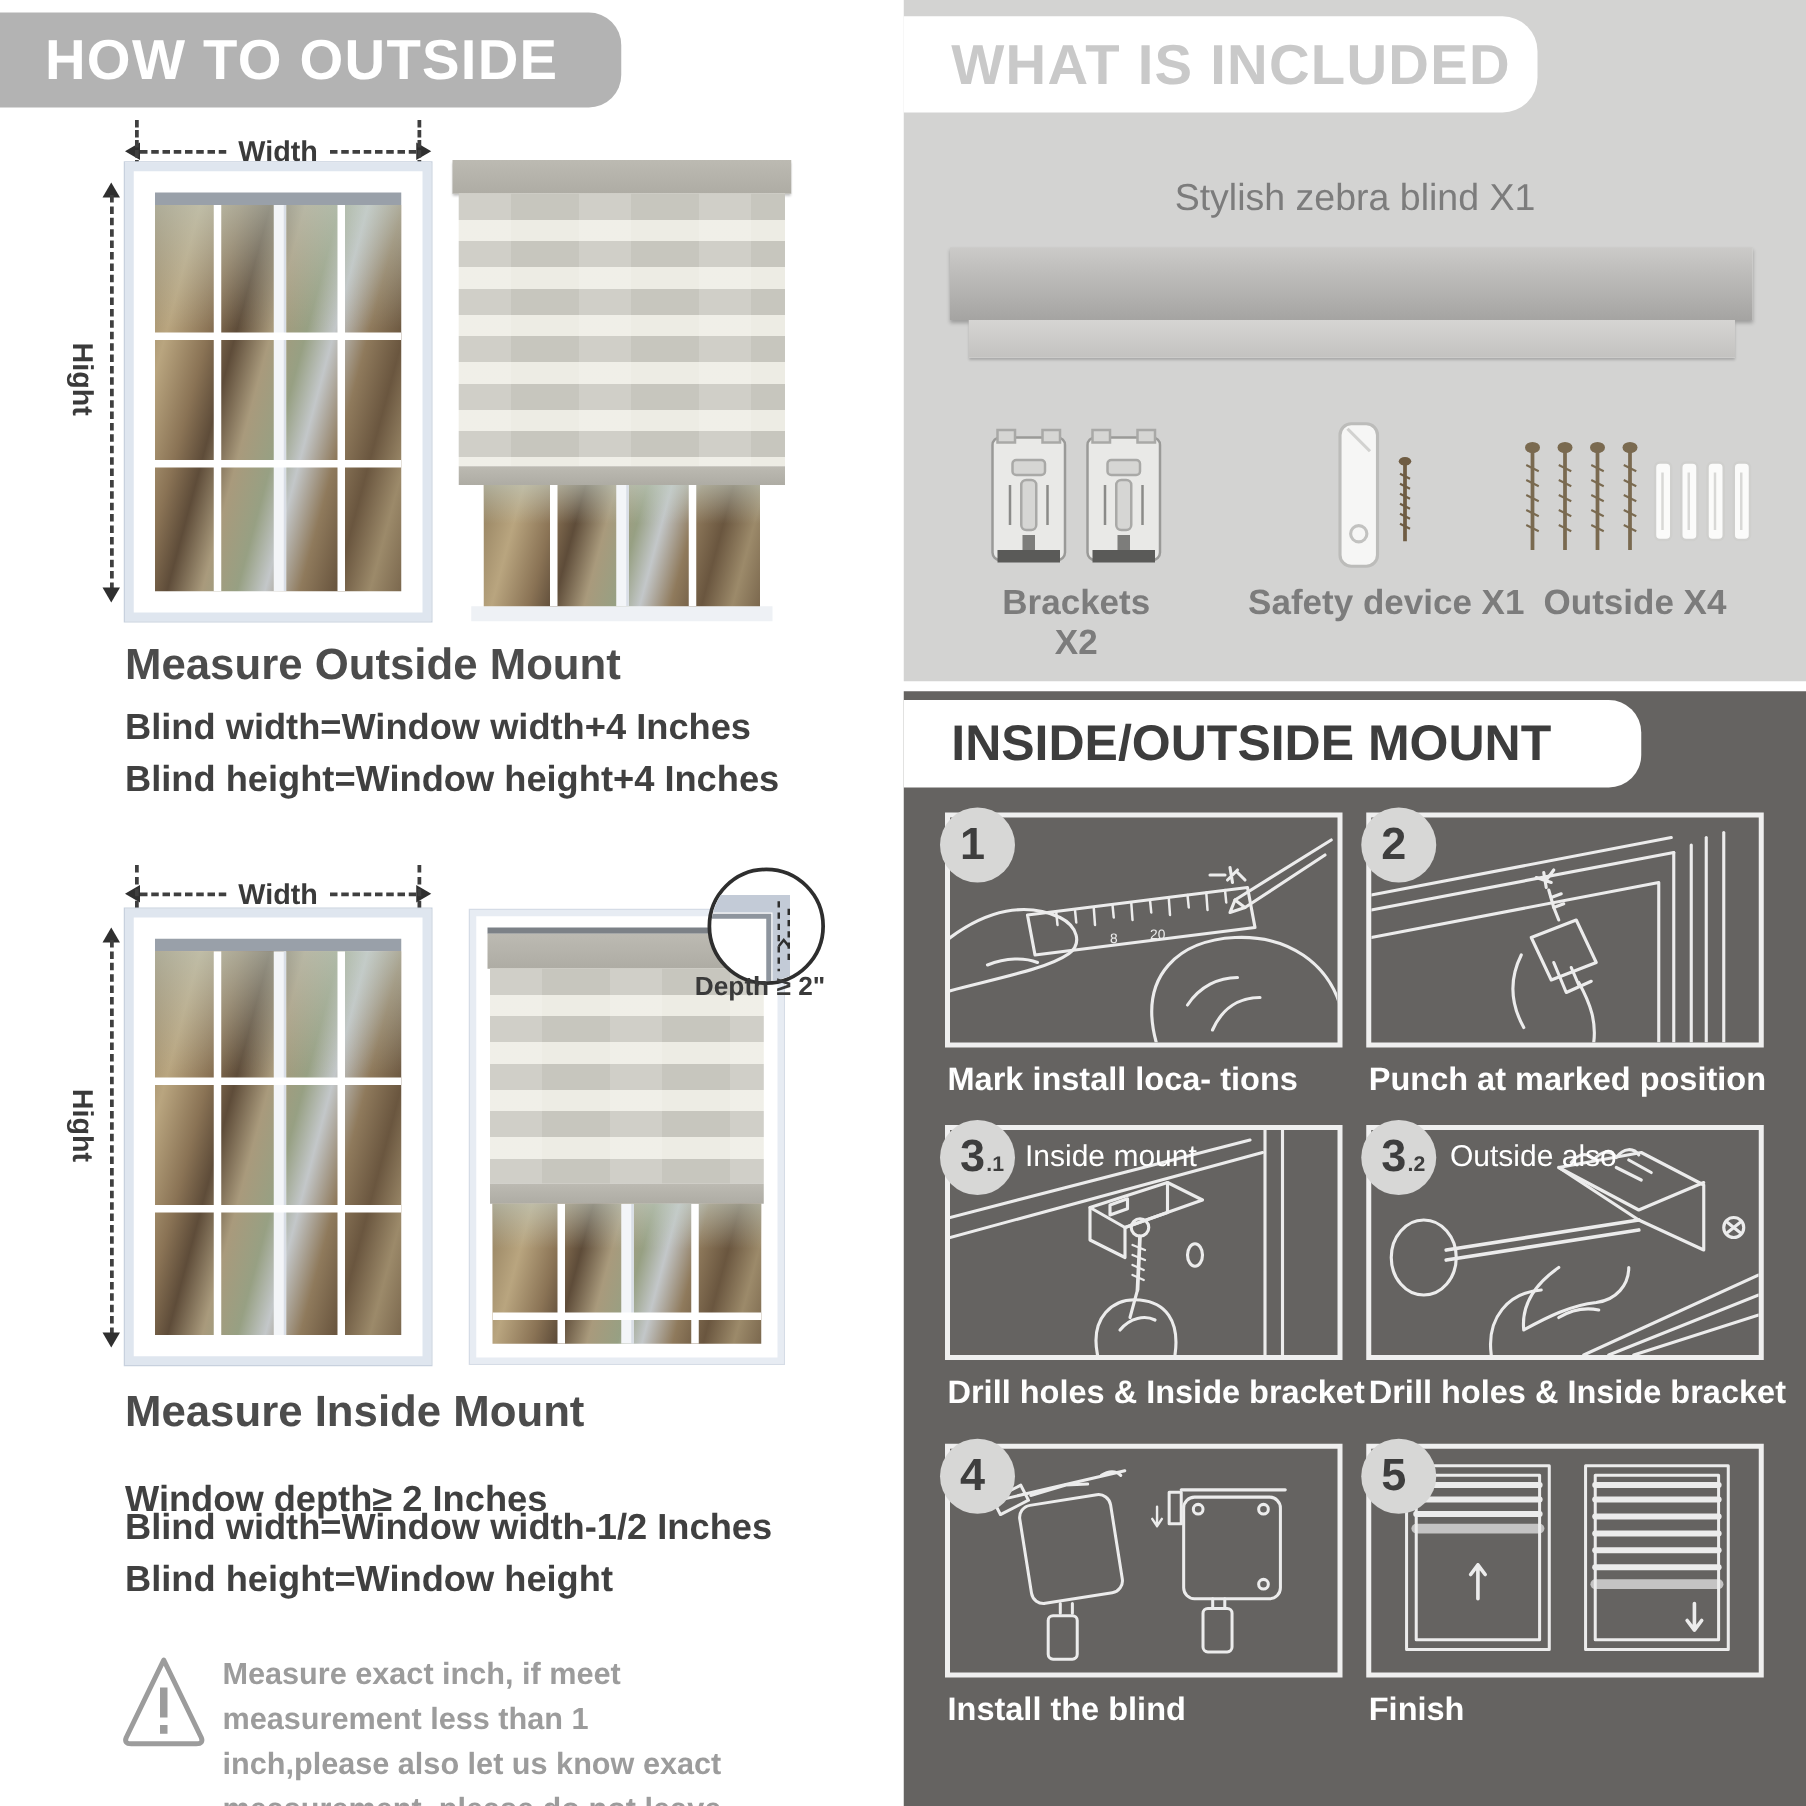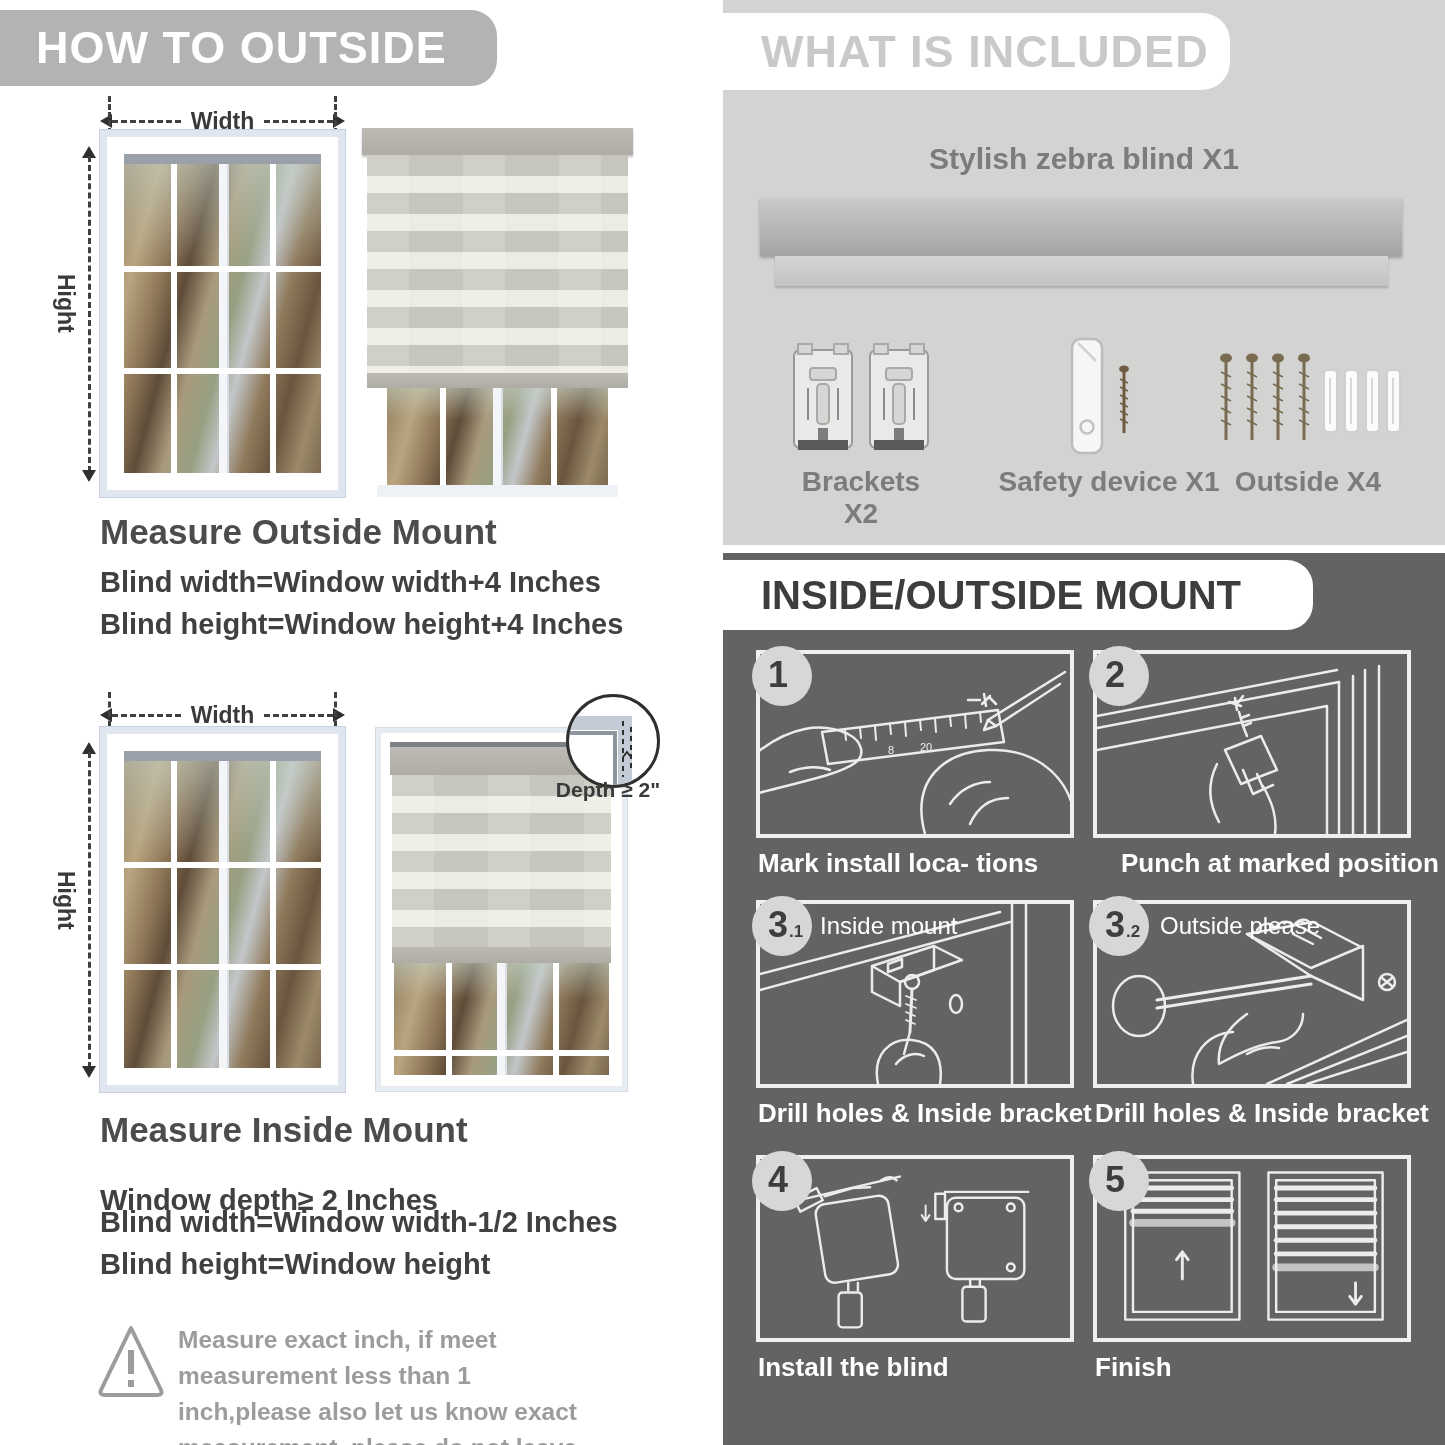"Stylish zebra blind X1" .inc-title { font-weight: bold -> normal }
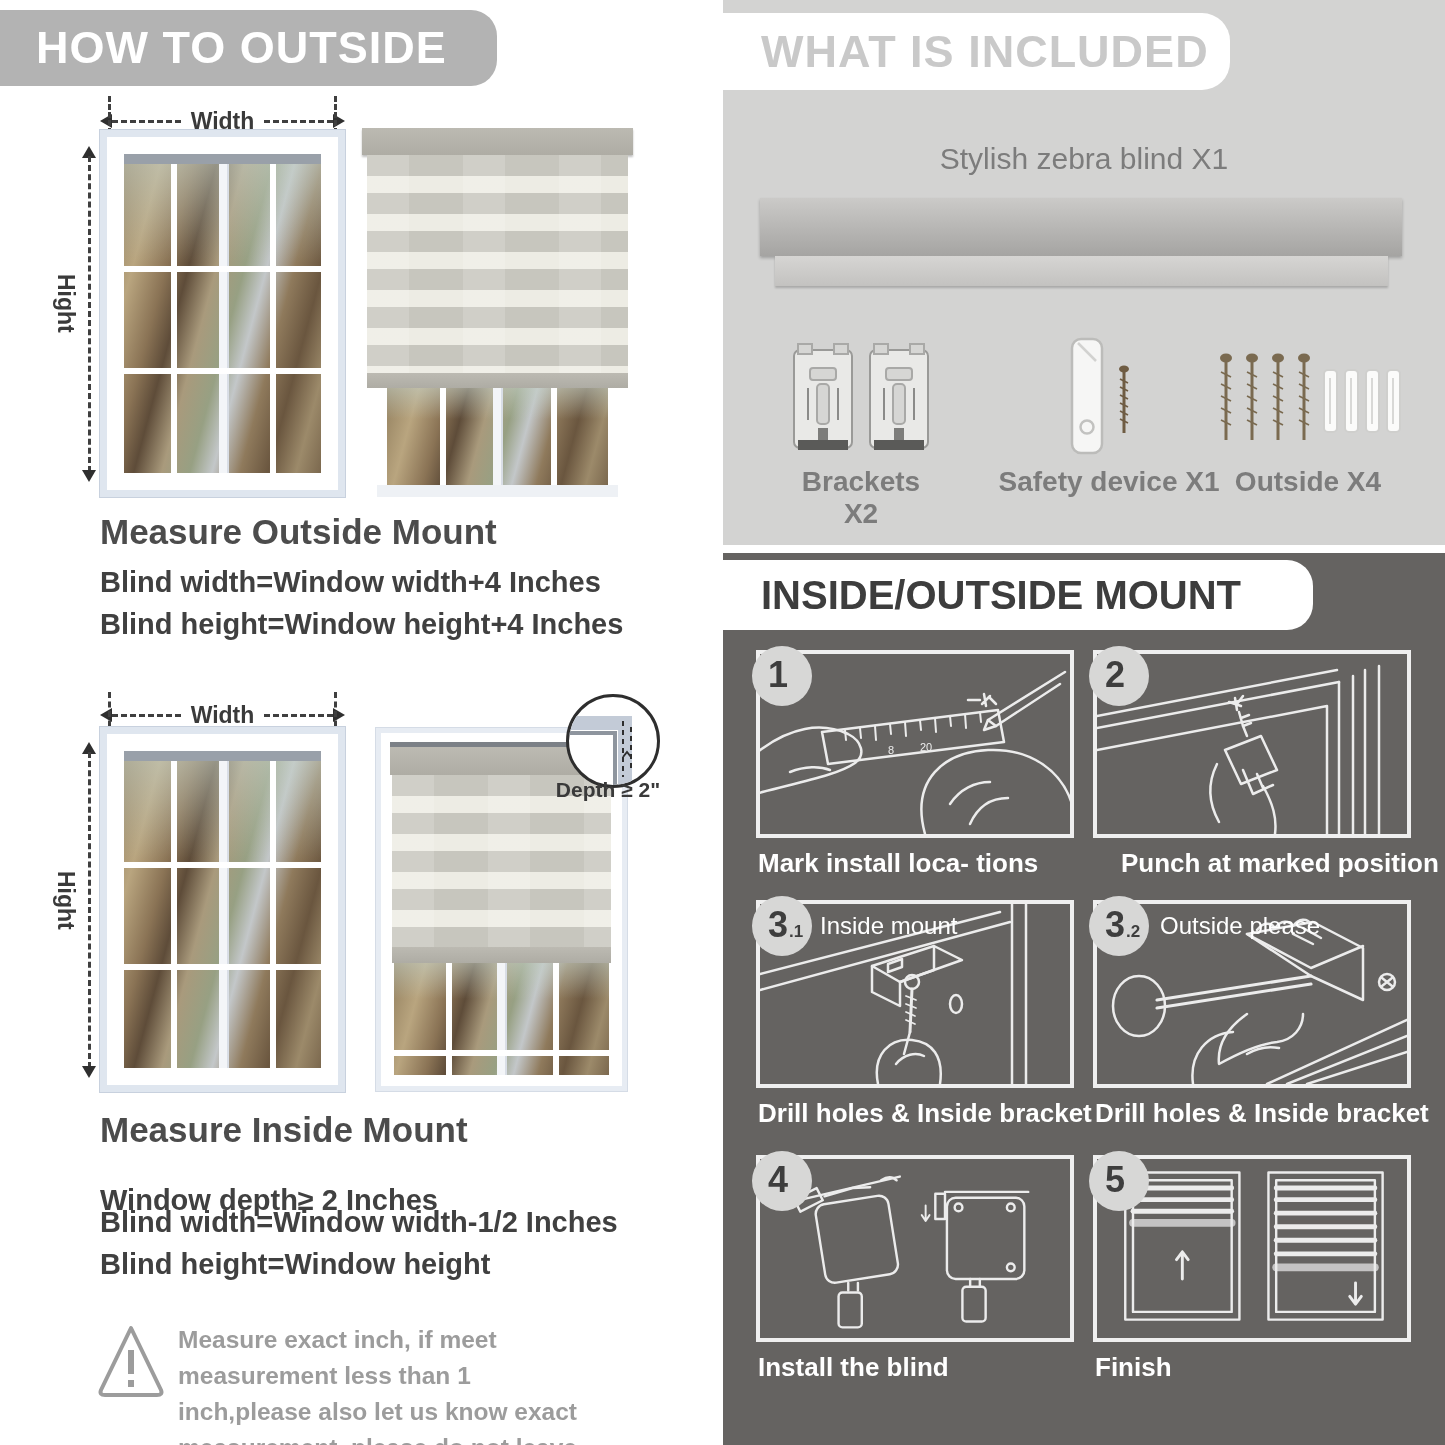"Punch at marked position" div.abs { margin-left: 26px -> none }
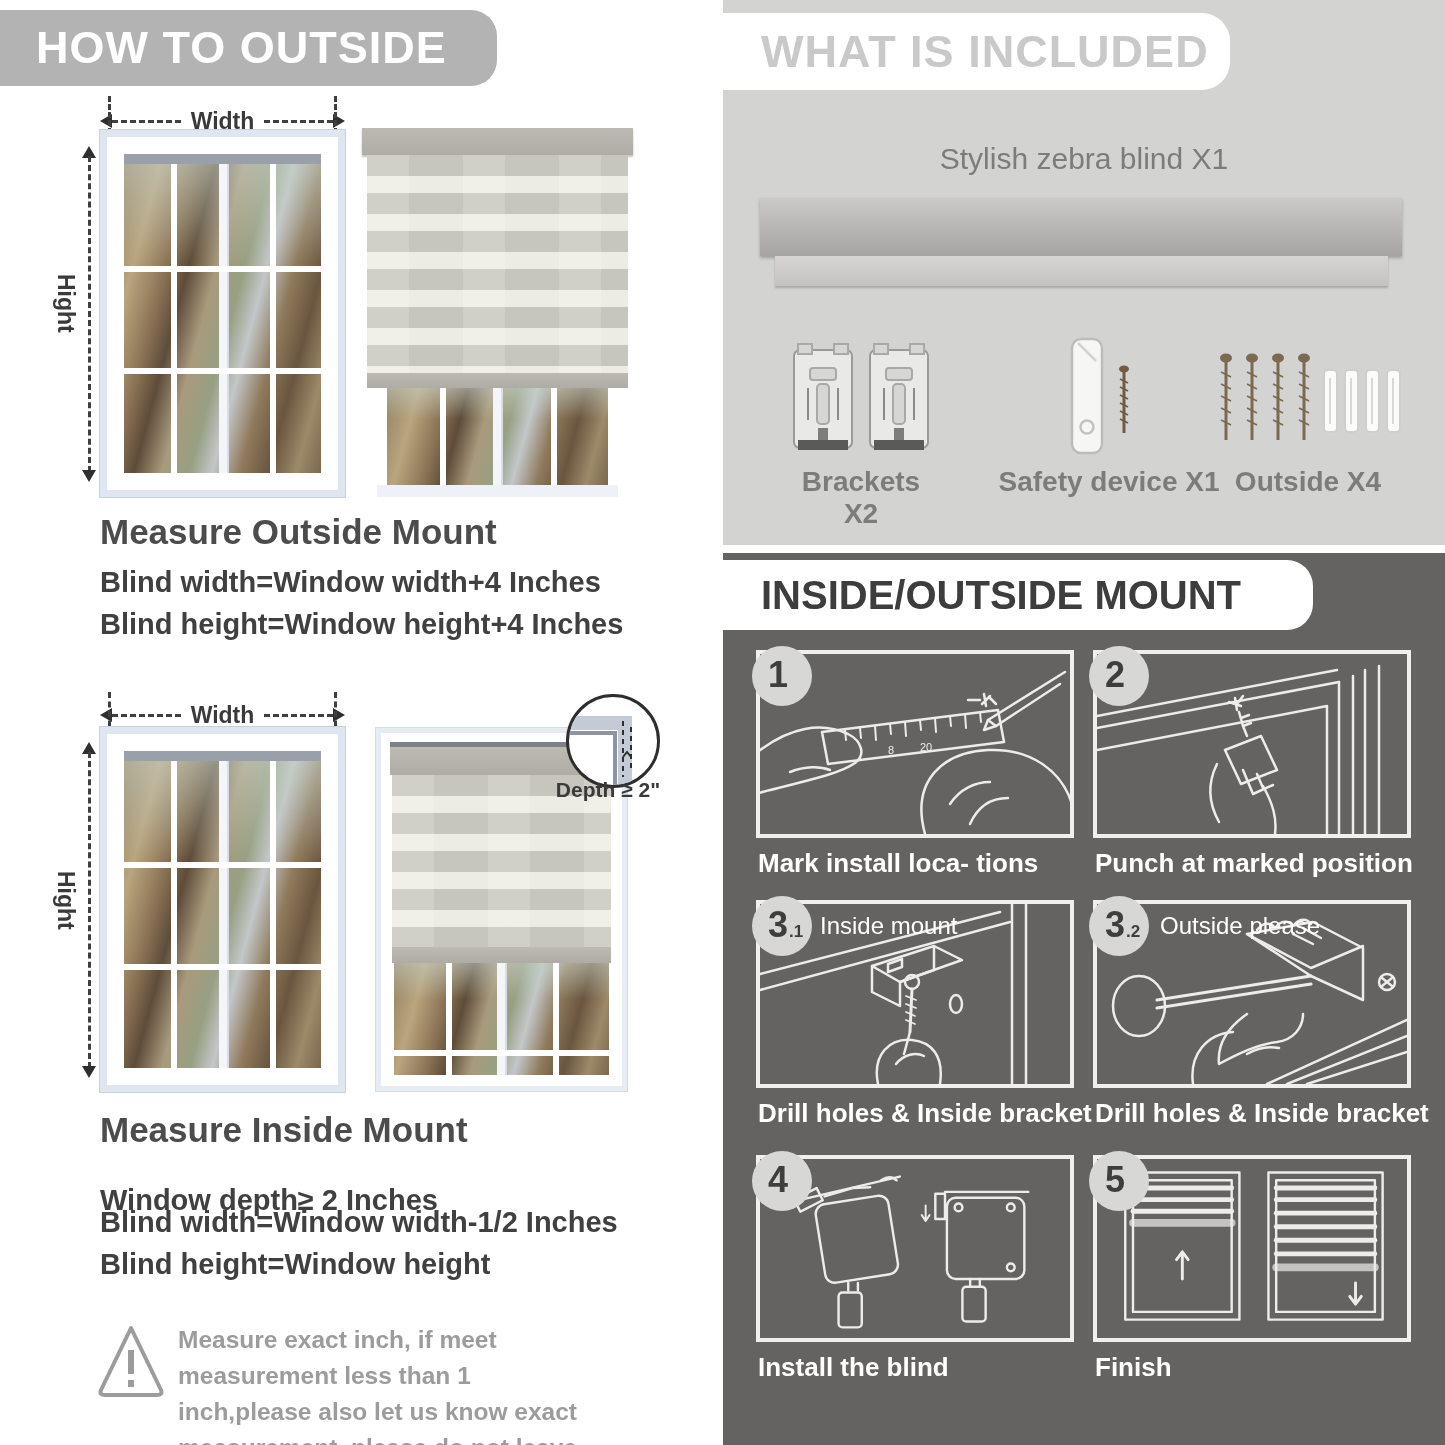"Outside please" div.step-title { text: please -> also }
